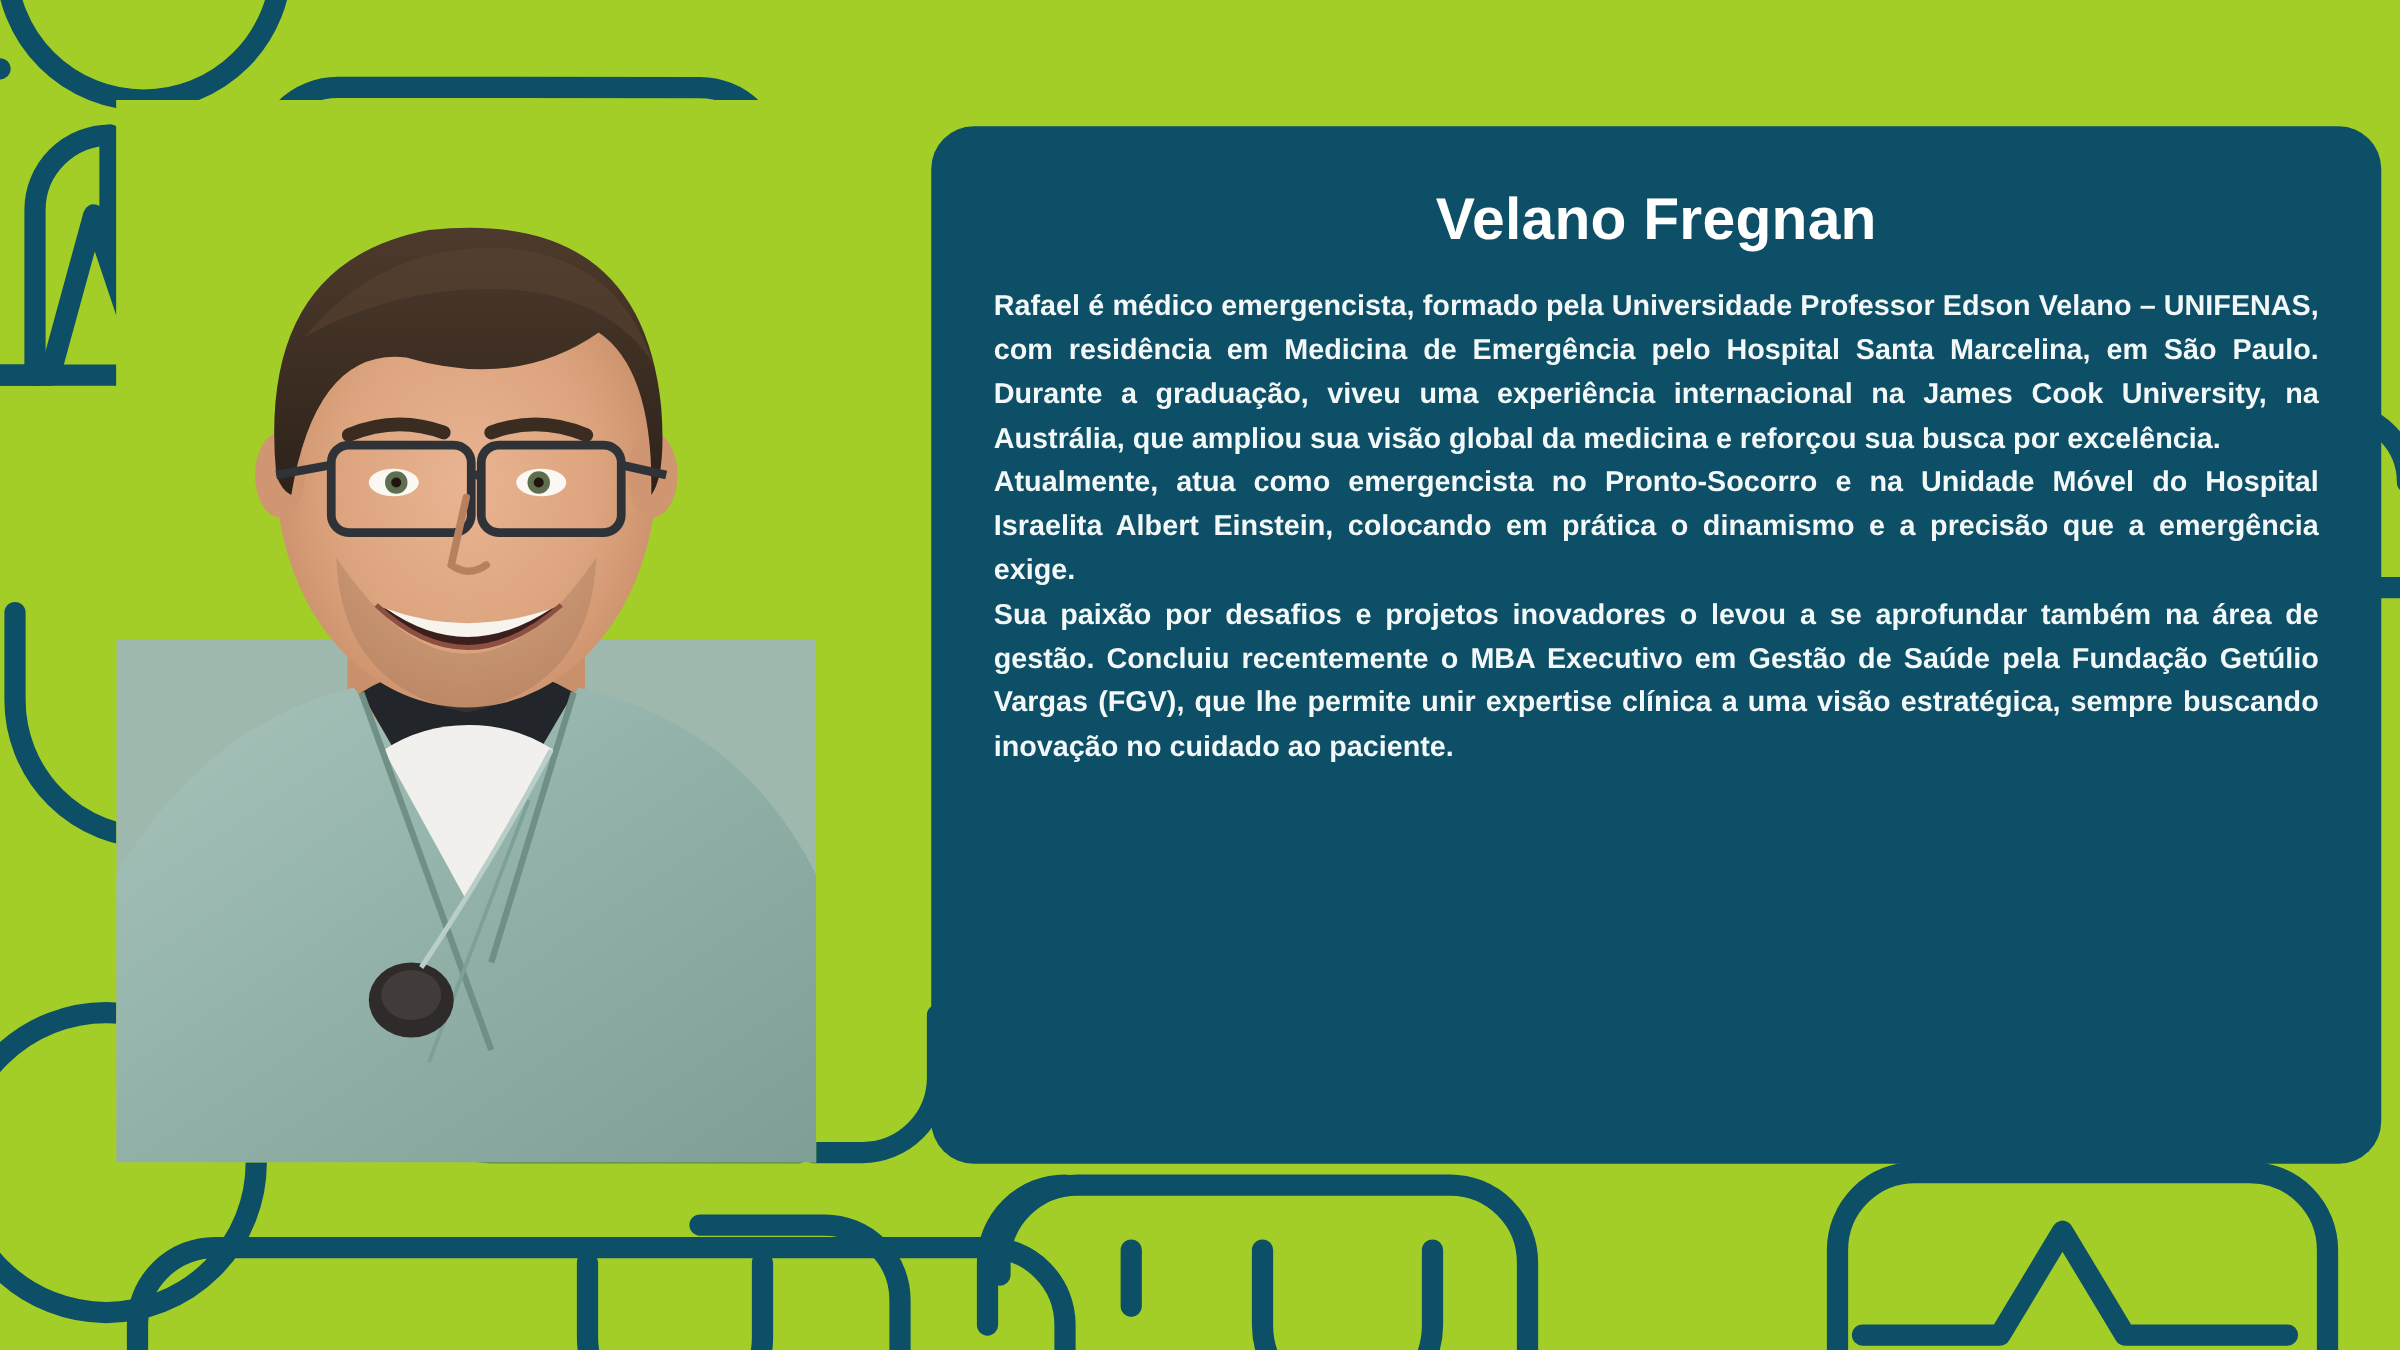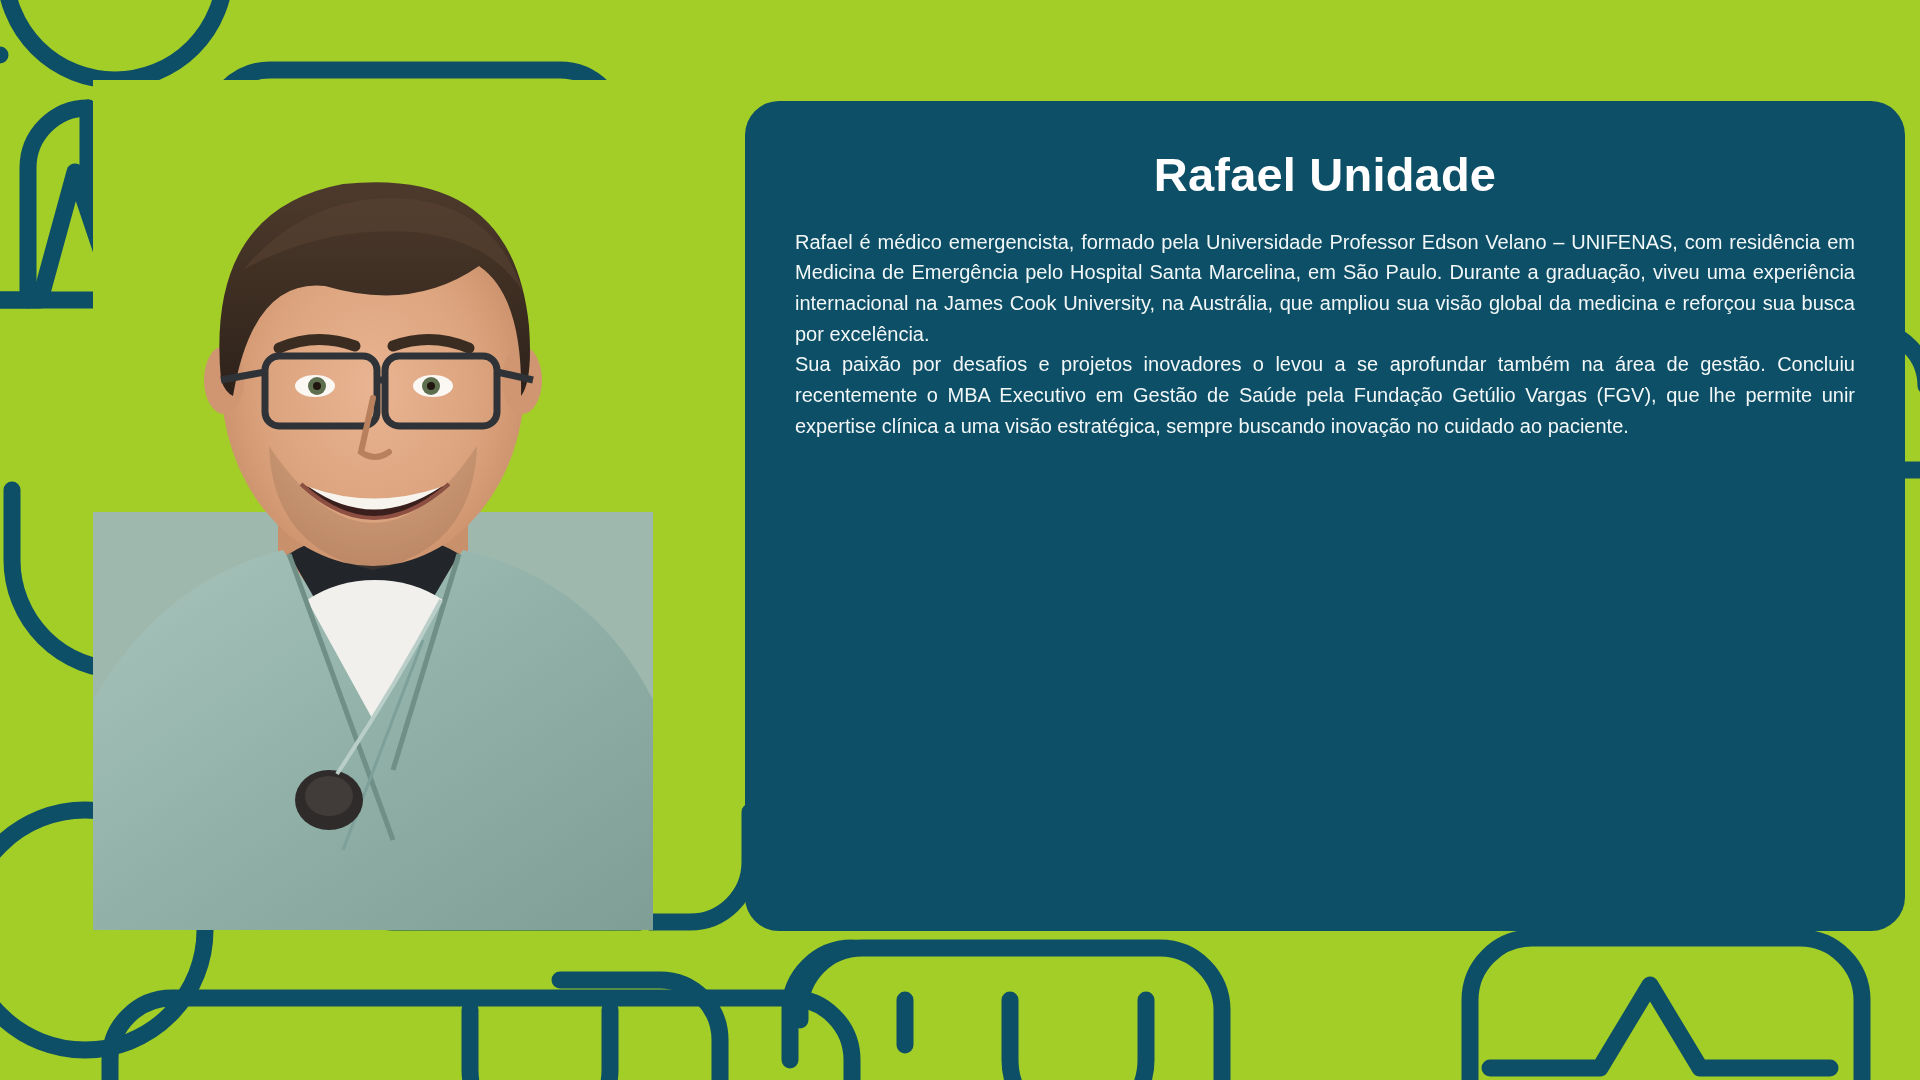"Rafael Unidade" h1 { text: Rafael Unidade -> Velano Fregnan }
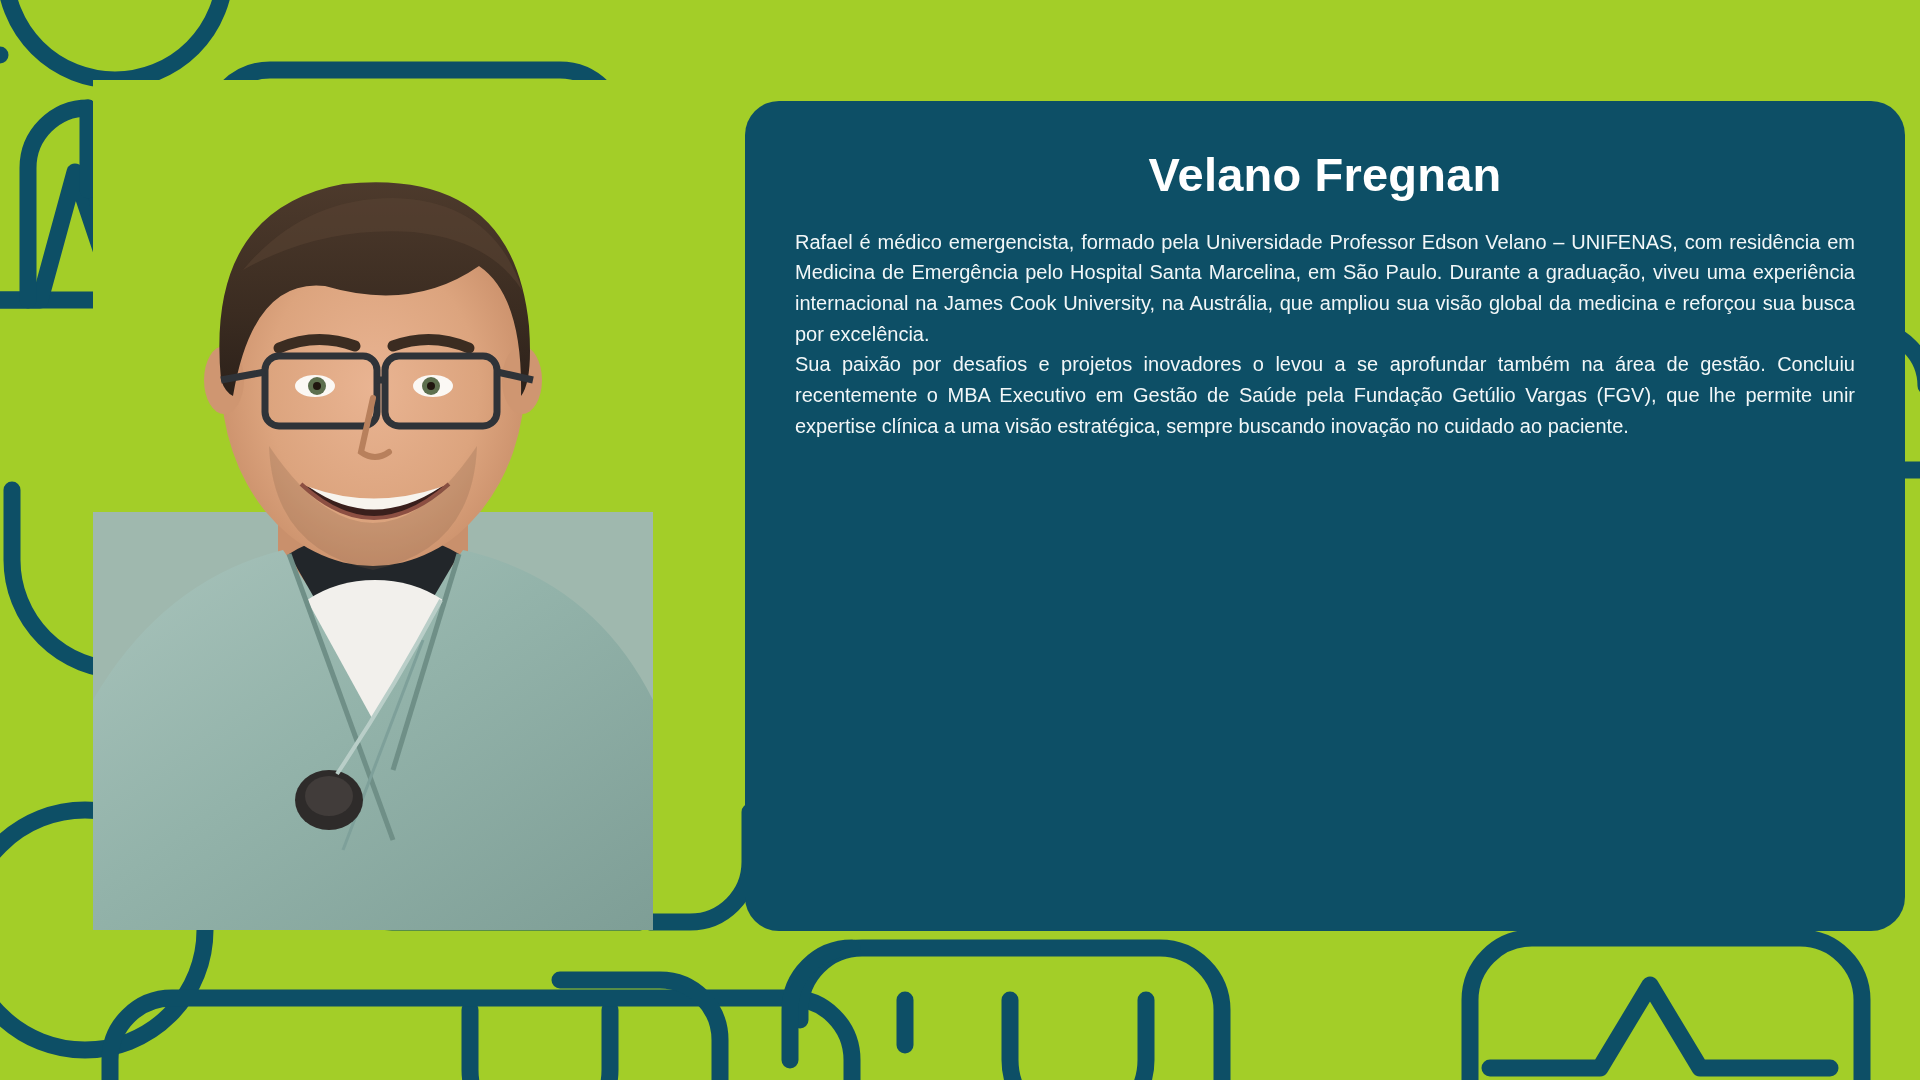"Rafael é médico emergencista, formado" #bio { font-size: 20px -> 23px; font-weight: 400 -> 700 }
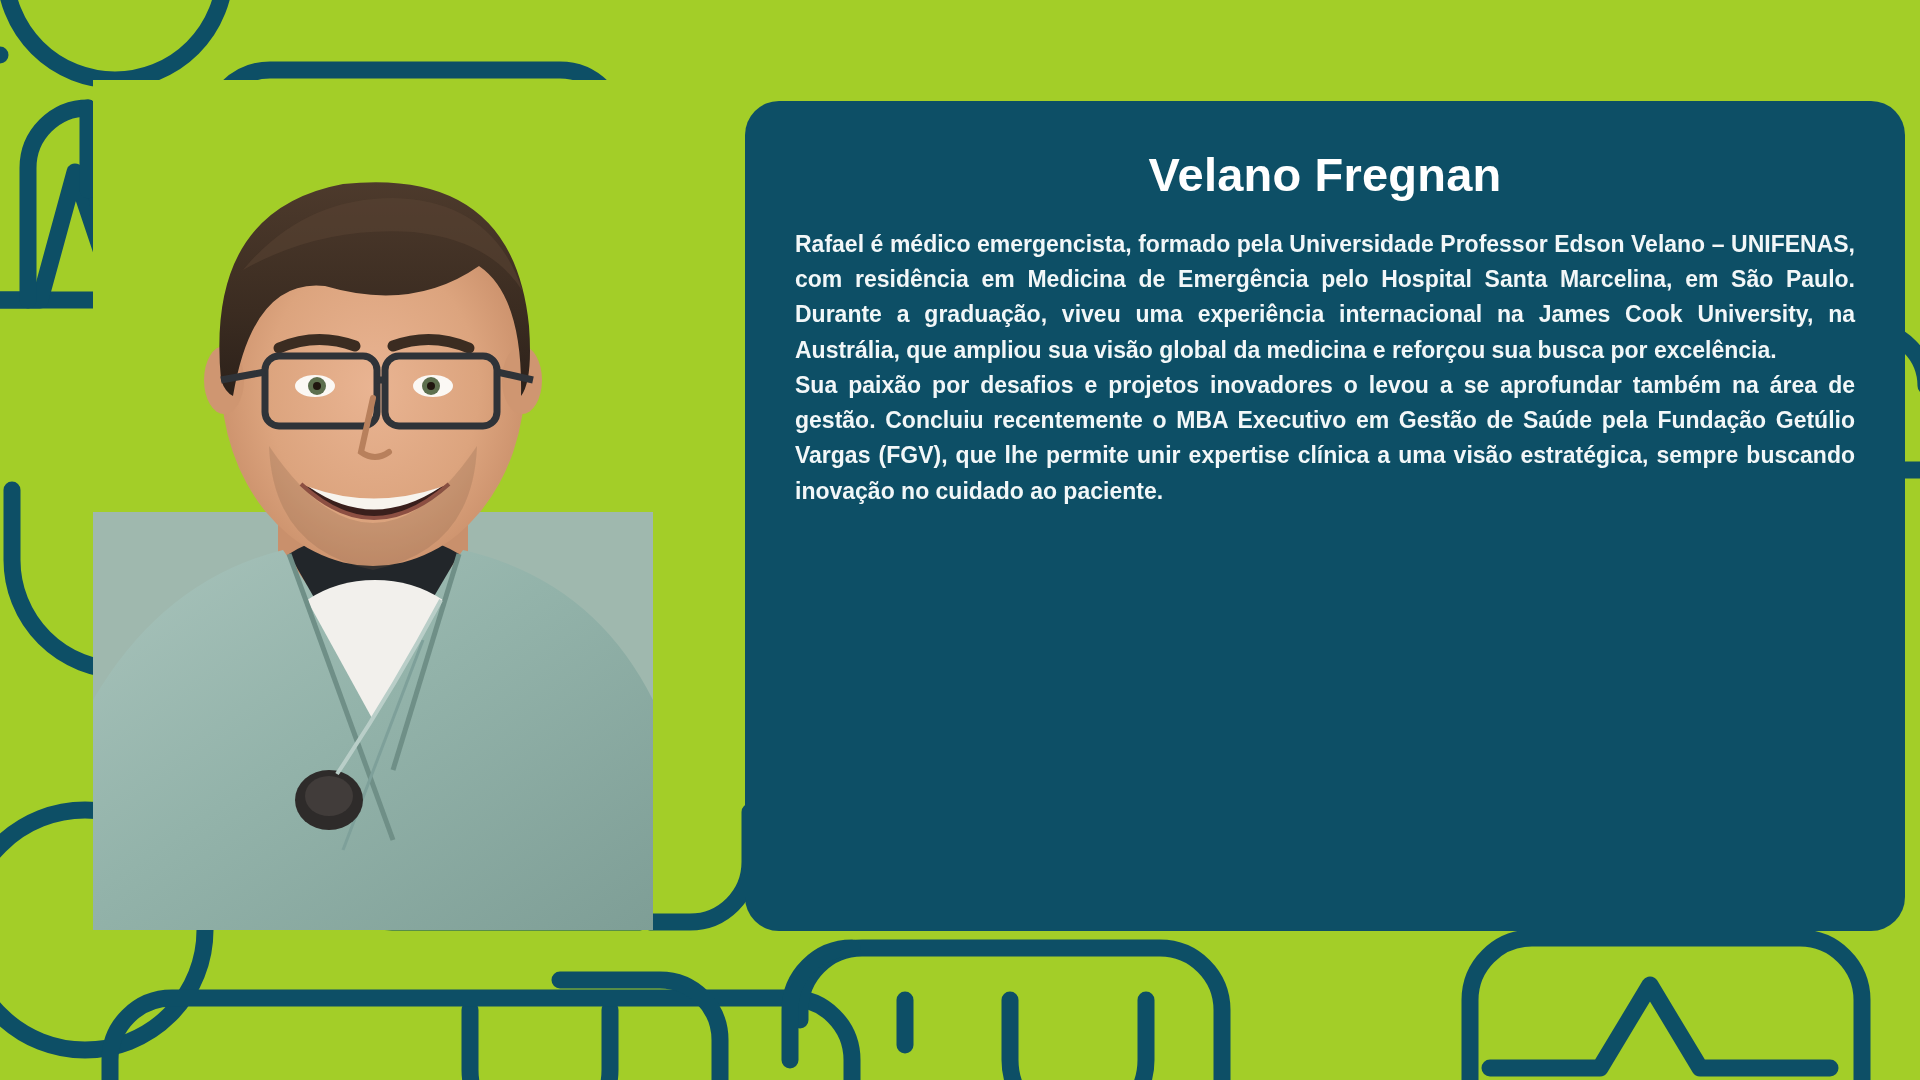"Atualmente, atua como emergencista no" p { html: none -> <p>Atualmente, atua como emergencista no Pronto-Socorro e na Unidade Móvel do Hospital Israelita Albert Einstein, colocando em prática o dinamismo e a precisão que a emergência exige.</p> }
